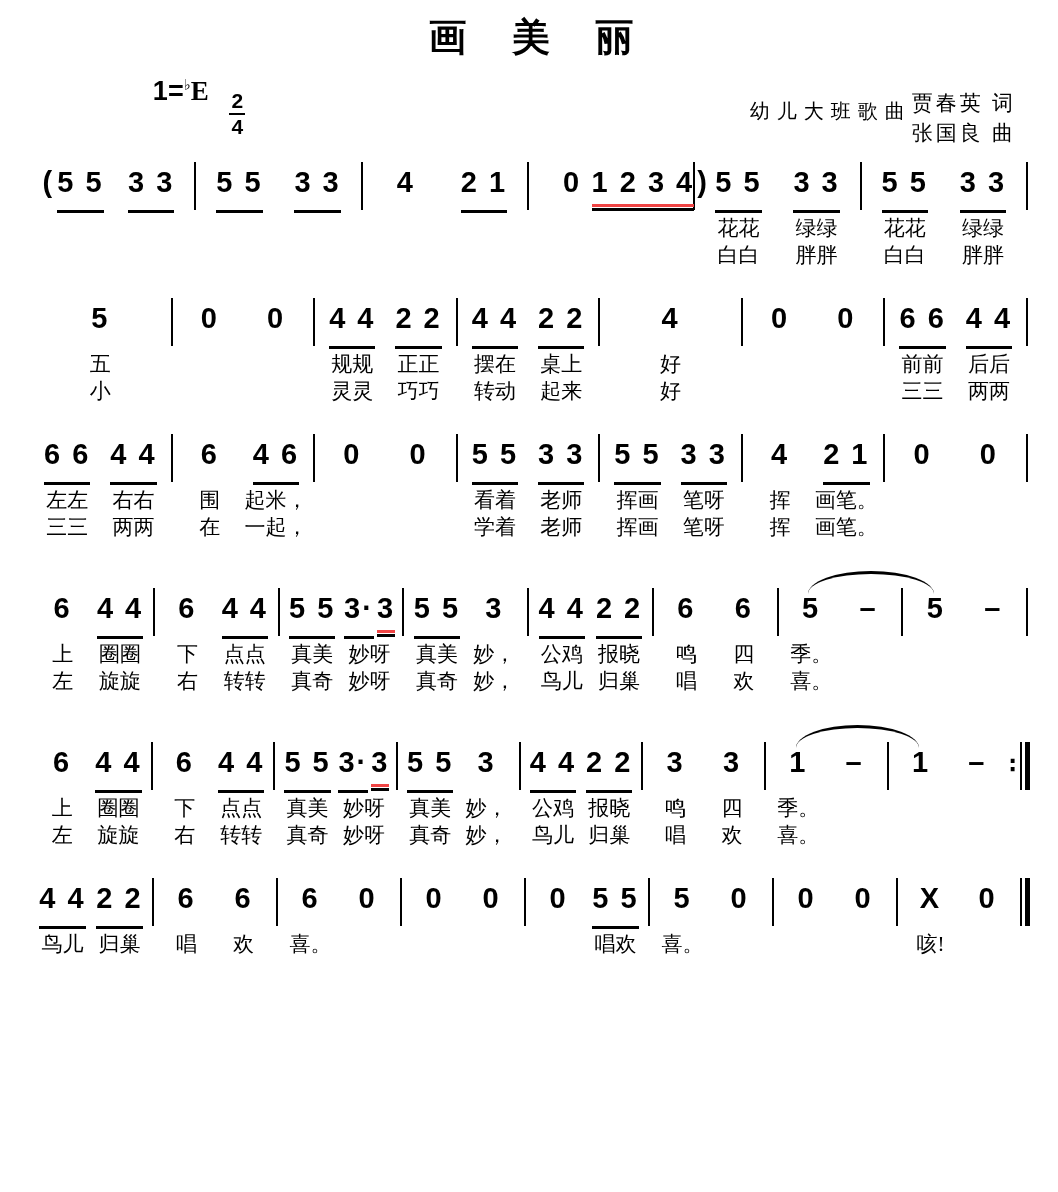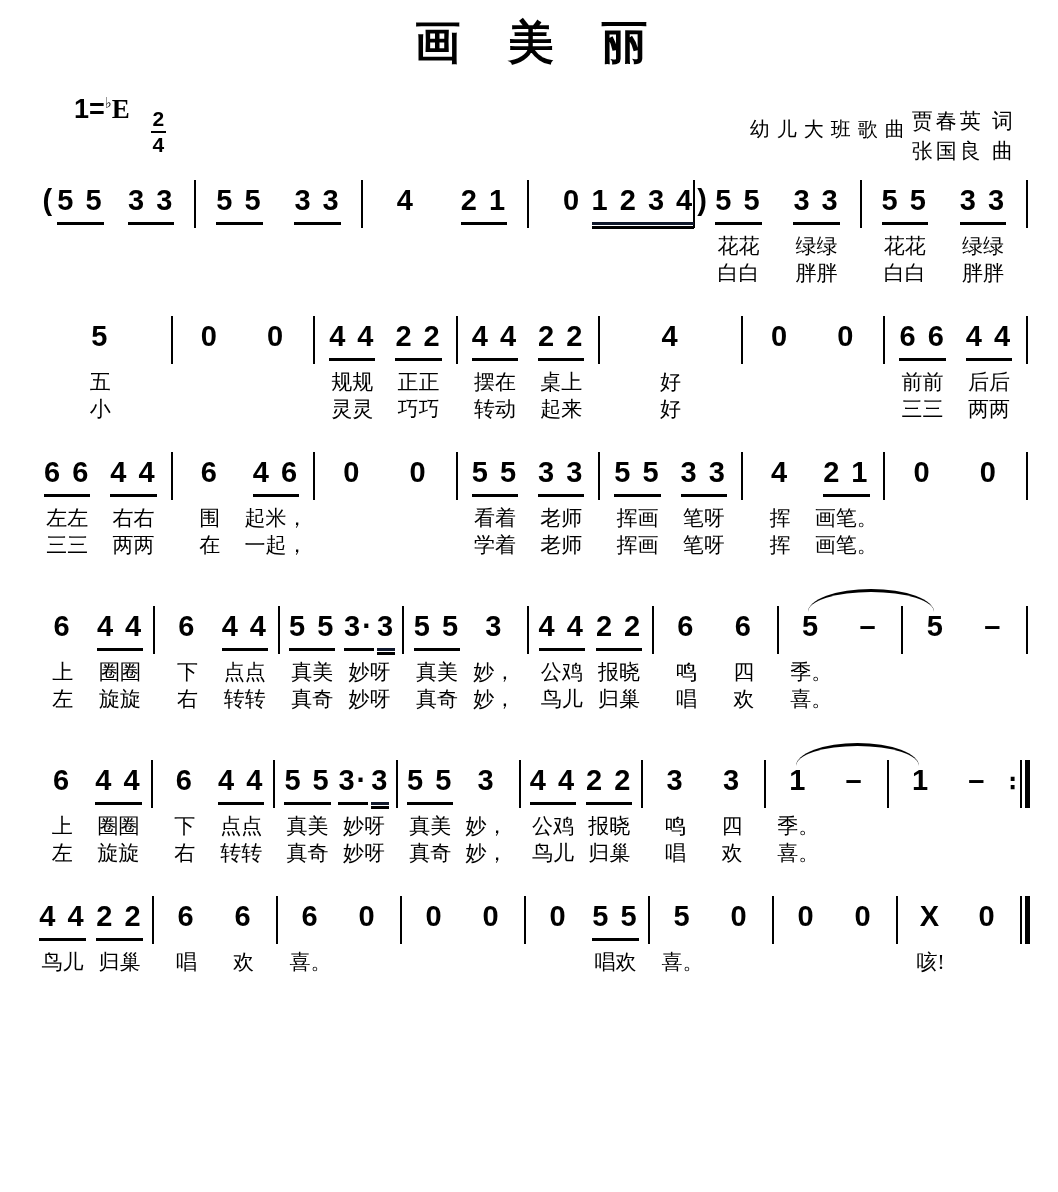"画 美 丽" .title { font-size: 46px -> 38px; margin: 4px 0 20px 18px -> 4px 0 13px 18px }
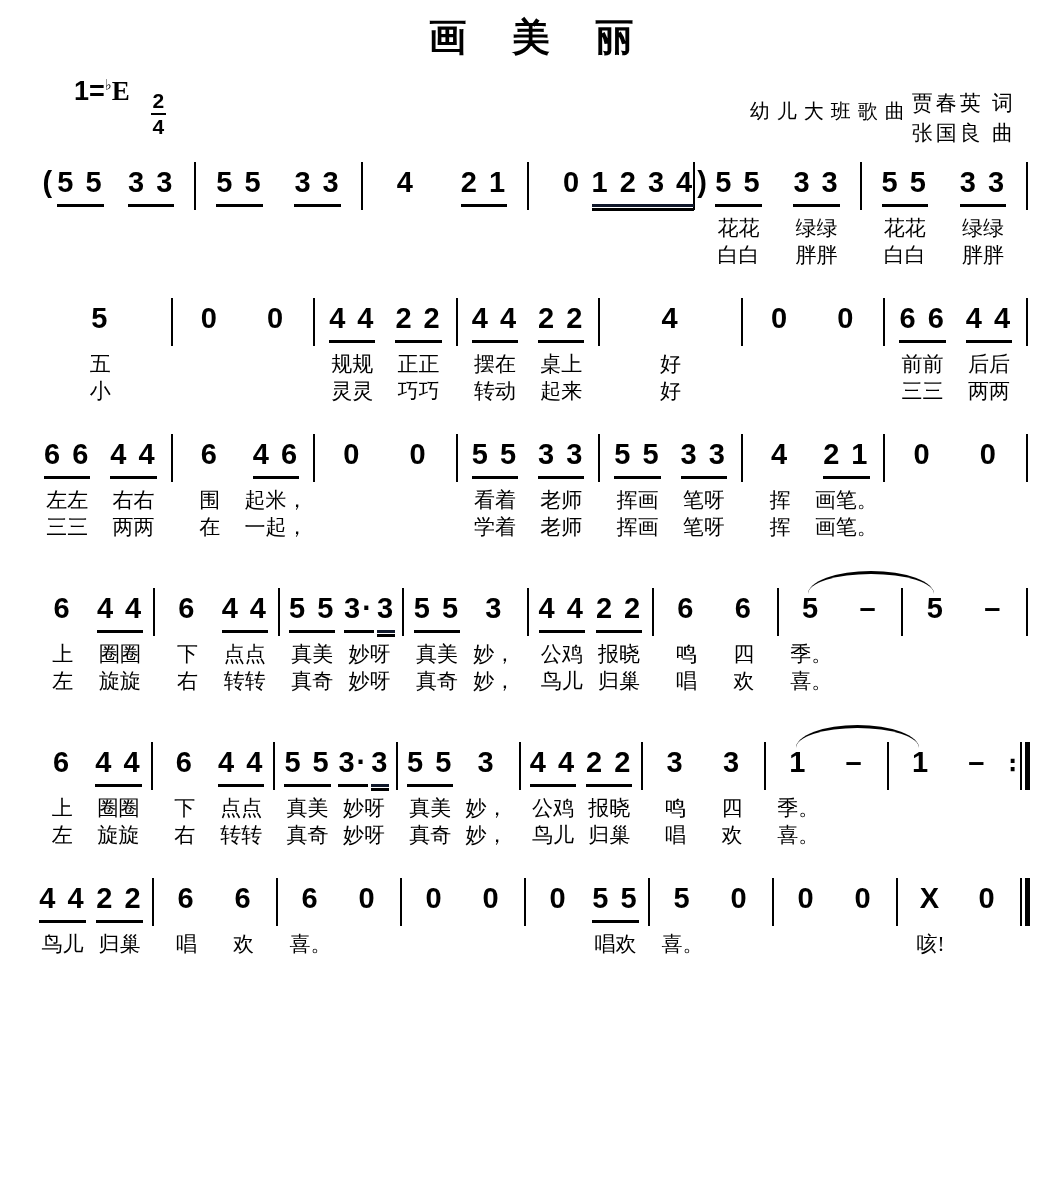"1=♭E" .keyline { text-align: none -> center }
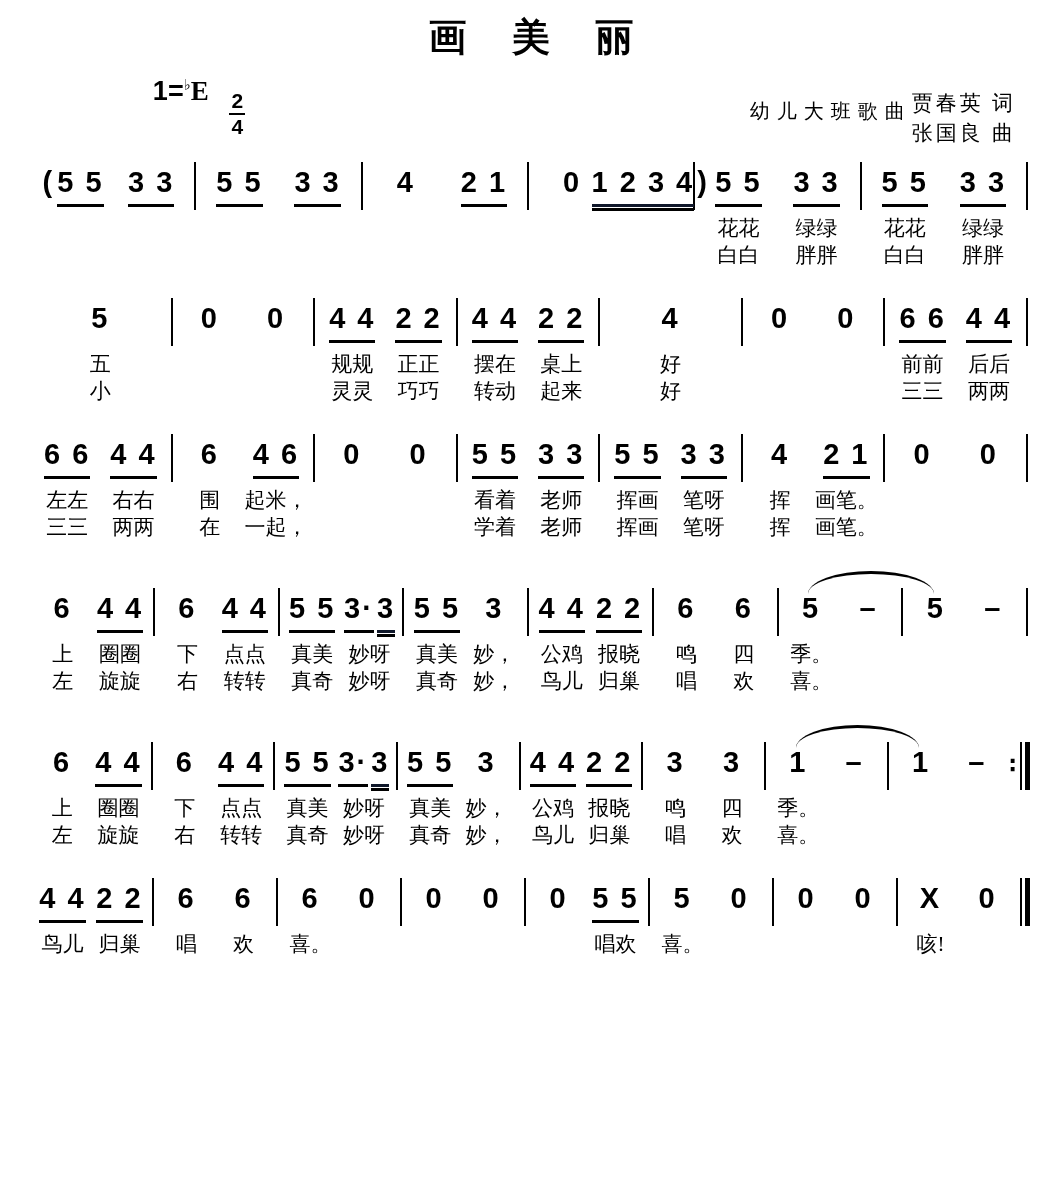"5 5" .u1 { padding-bottom: 2px -> 8px }
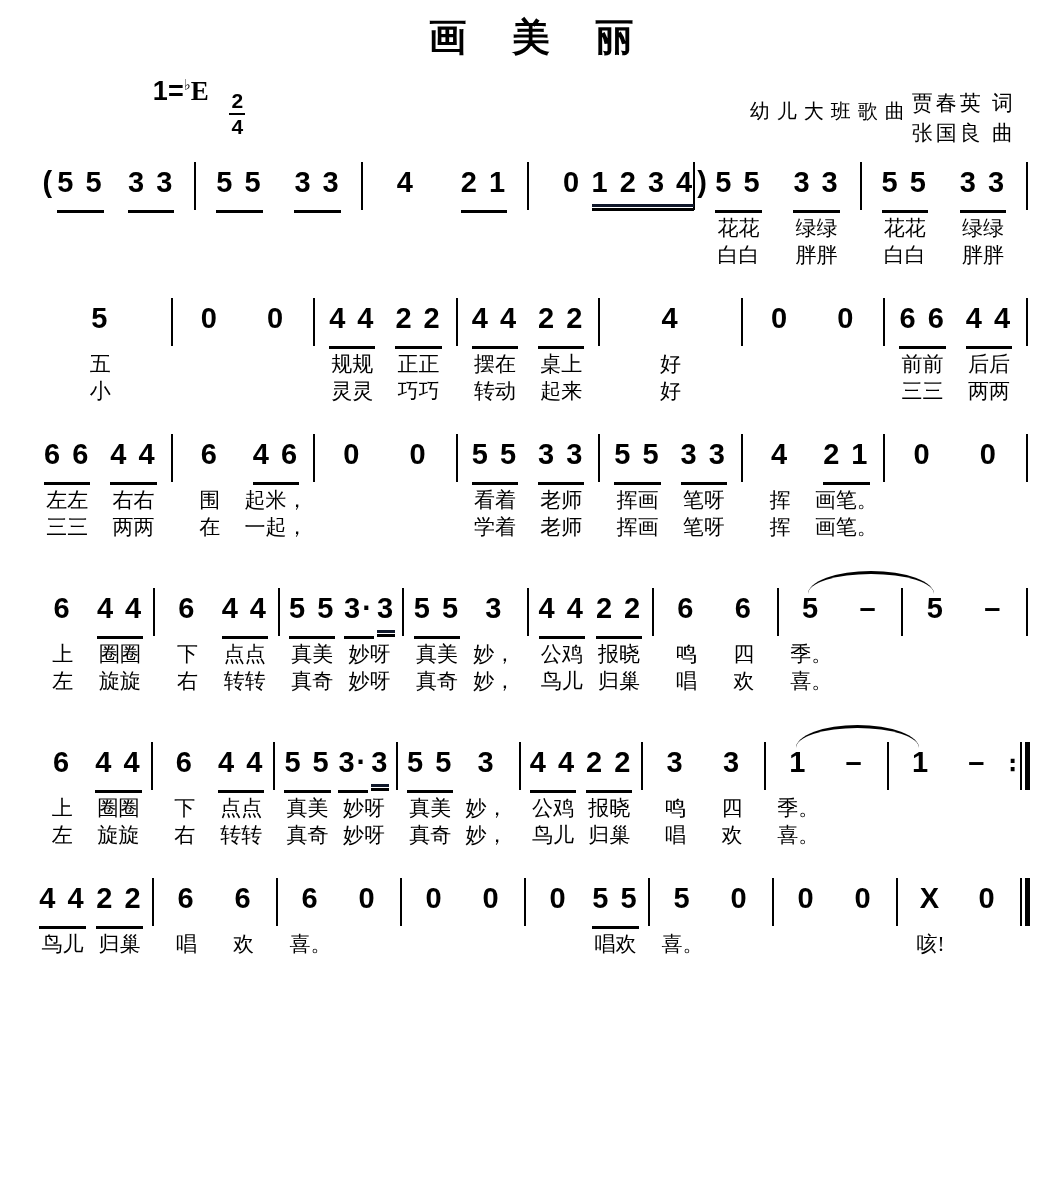"1 2 3 4" .u2 { border-bottom: 3px solid #0f172a -> 3px solid #ef4444 }
